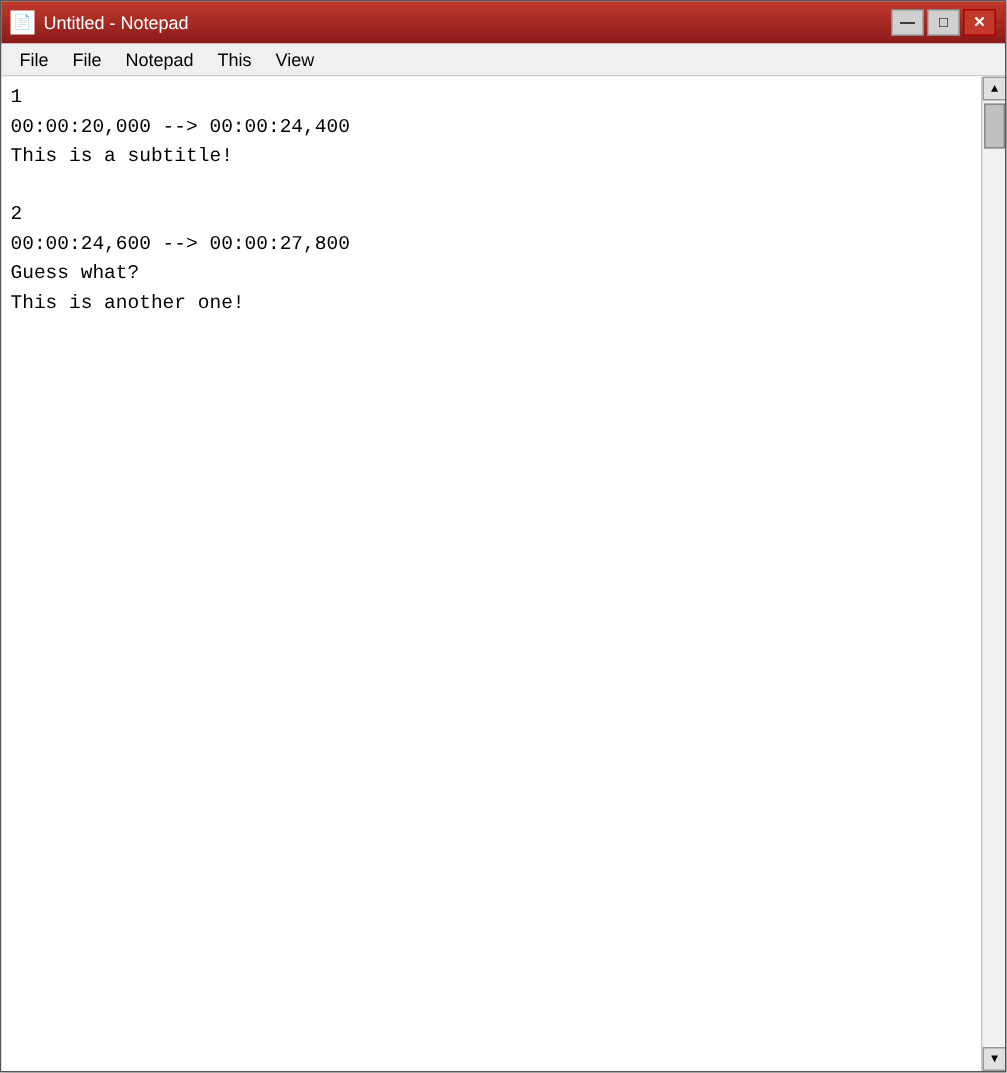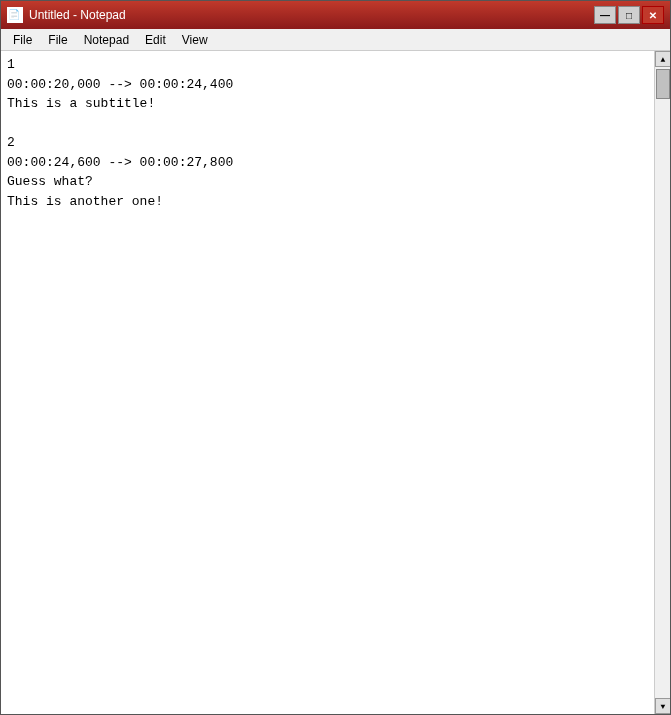"Edit" div.menu-item { text: Edit -> This }
